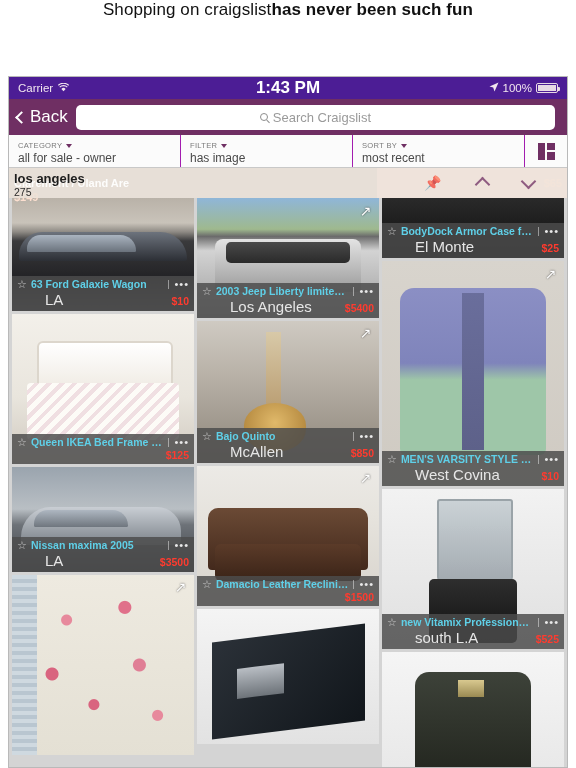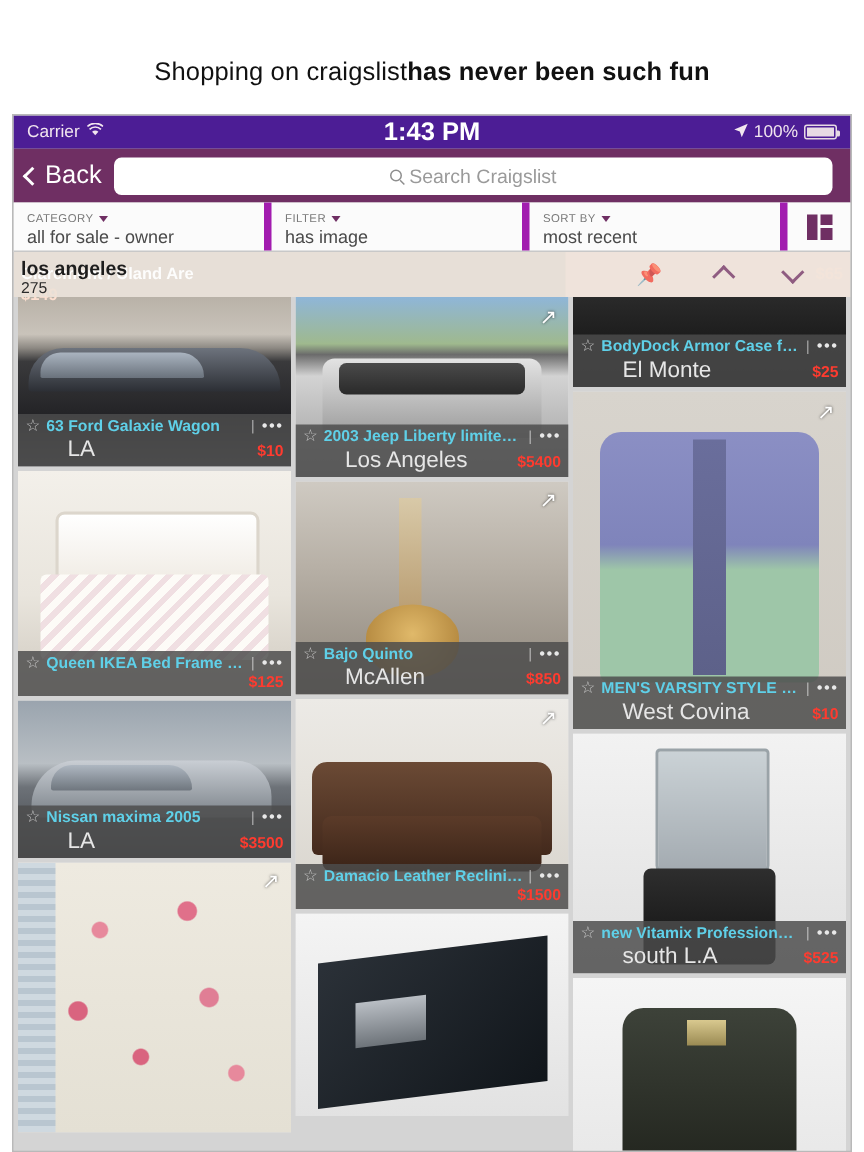"Shopping on craigslist" .caption { align-items: flex-end -> flex-start }
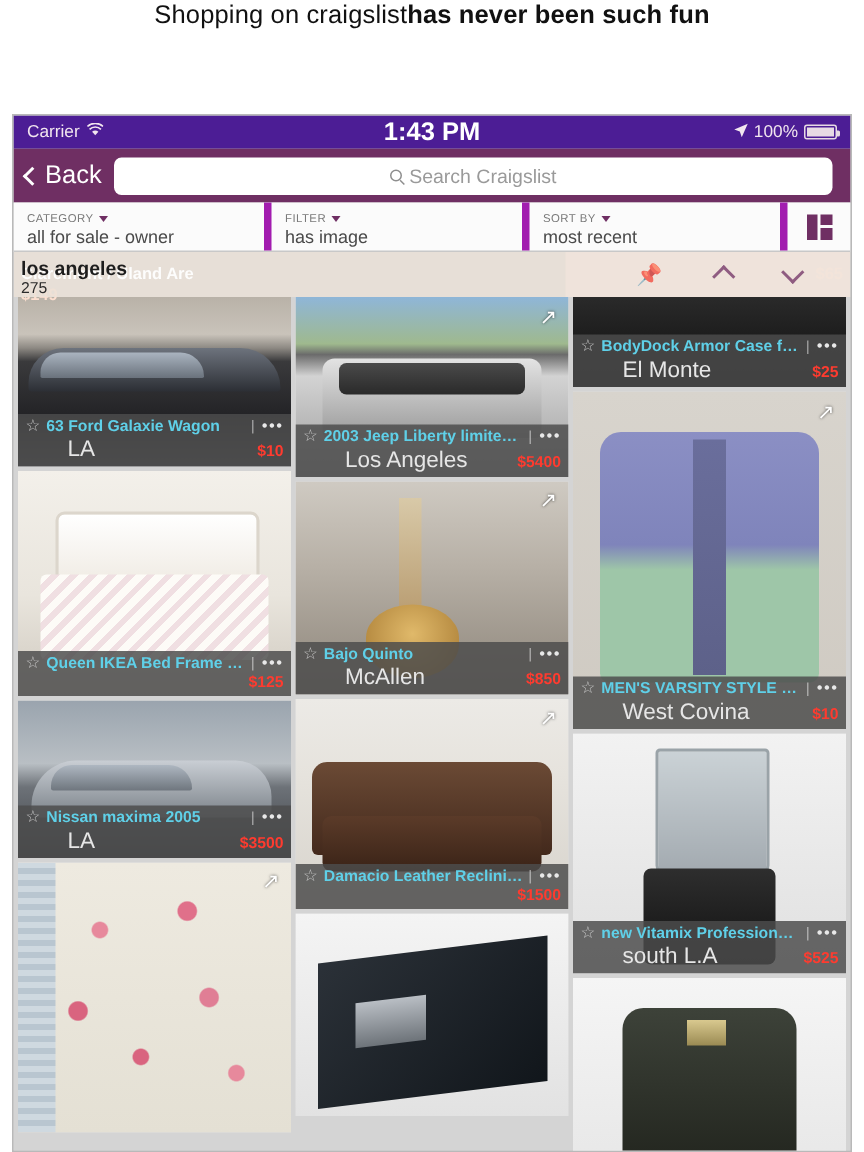"CATEGORY" .filtercell { border-right: 5px solid #a21caf -> 1px solid #a21caf }
